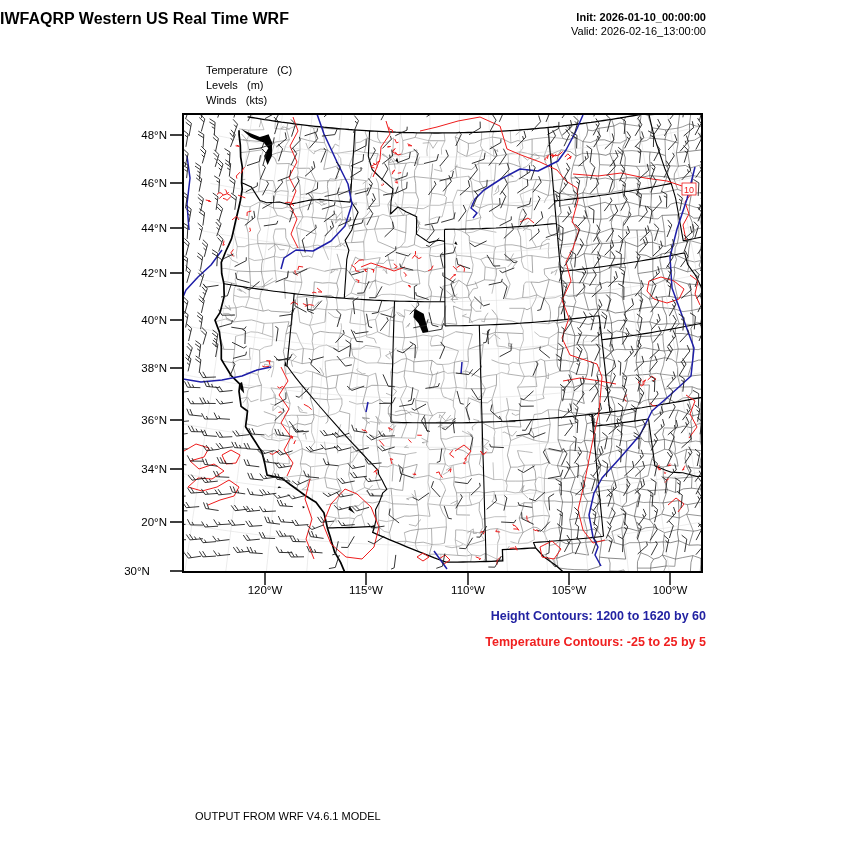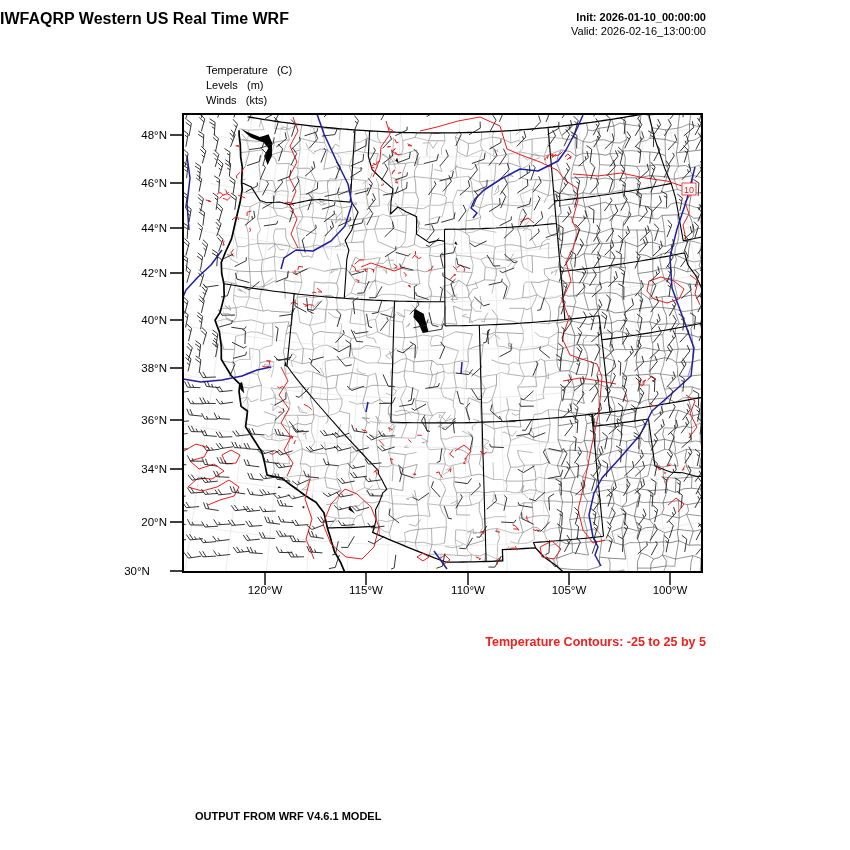"Height Contours: 1200 to 1620" div.abs { html: none -> <div>Height Contours: 1200 to 1620 by 60</div> }
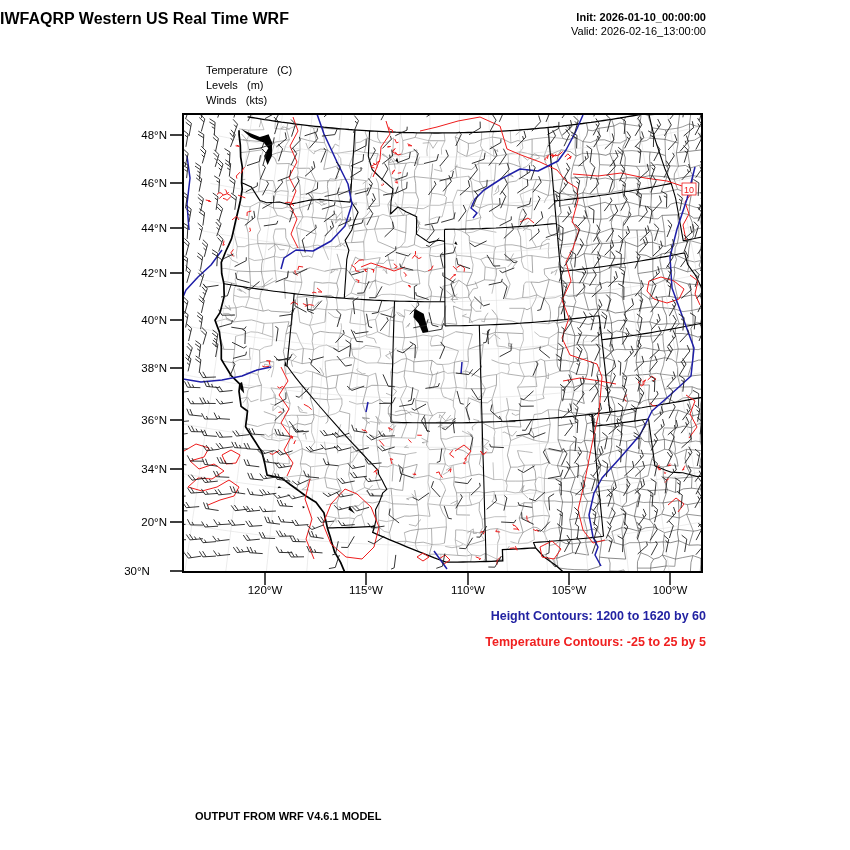"OUTPUT FROM WRF V4.6.1 MODEL" #footer1 { font-weight: 700 -> 400 }
